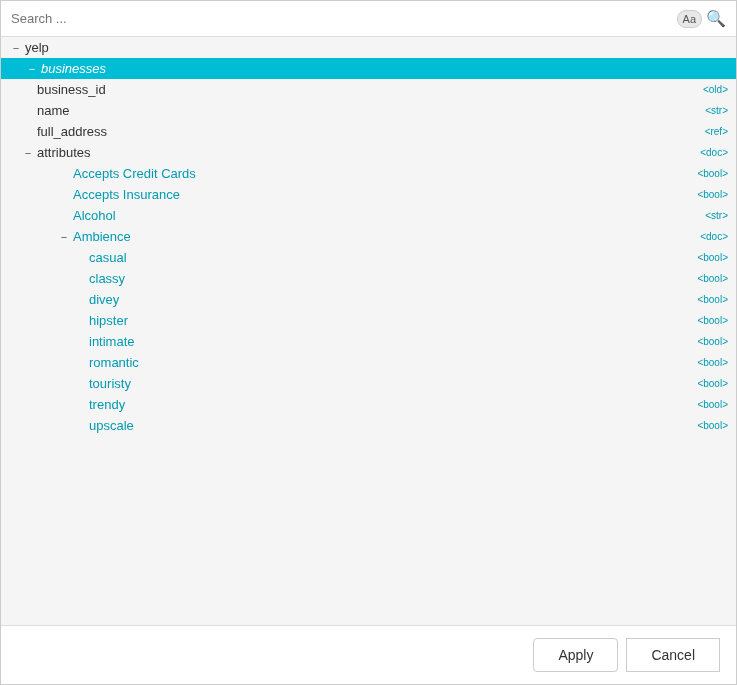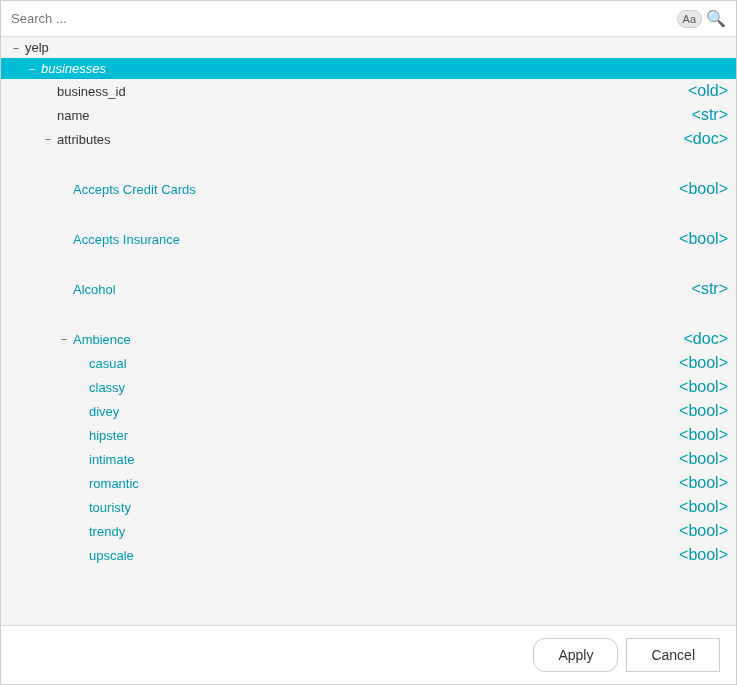"business_id" .indent-3 { padding-left: 40px -> 20px }
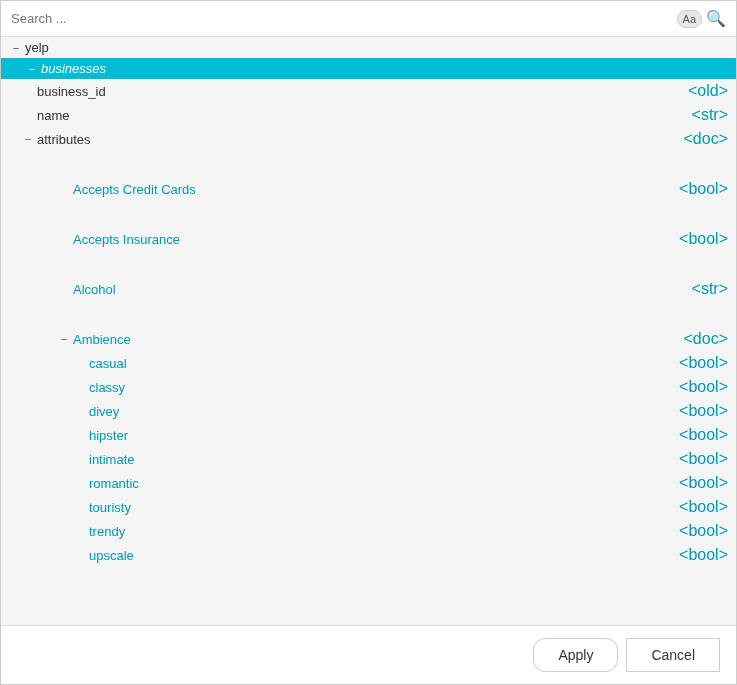"<old>" .type-tag { font-size: 16px -> 10px }
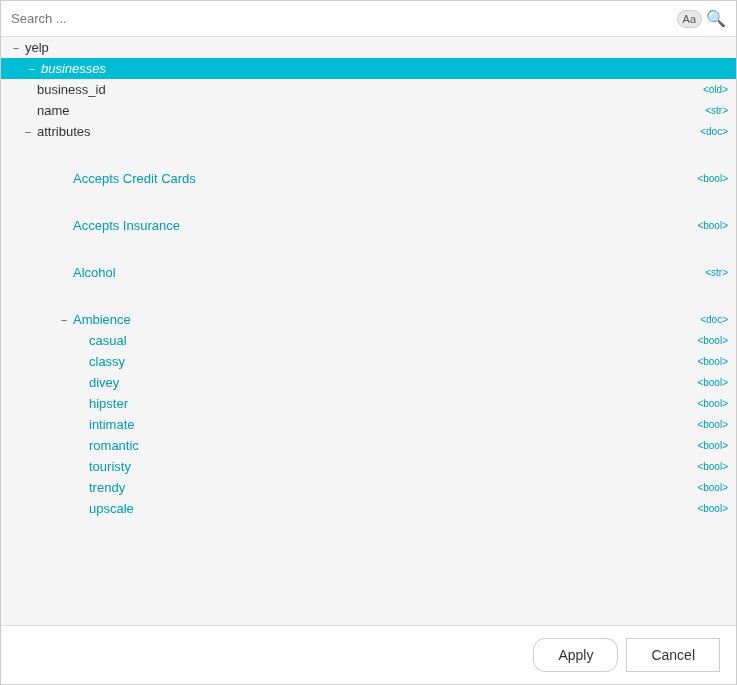"full_address" div.tree-node { html: none -> <div> <div> <span></span> <span>full_address</span> </div> <span>&lt;ref&gt;</span> </div> }
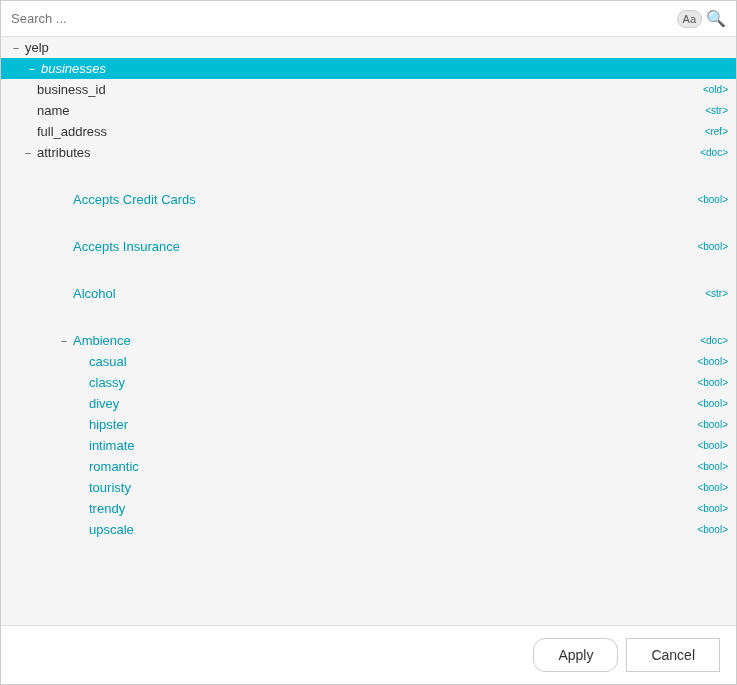"Accepts Credit Cards" .indent-4 { margin-top: 26px -> none }
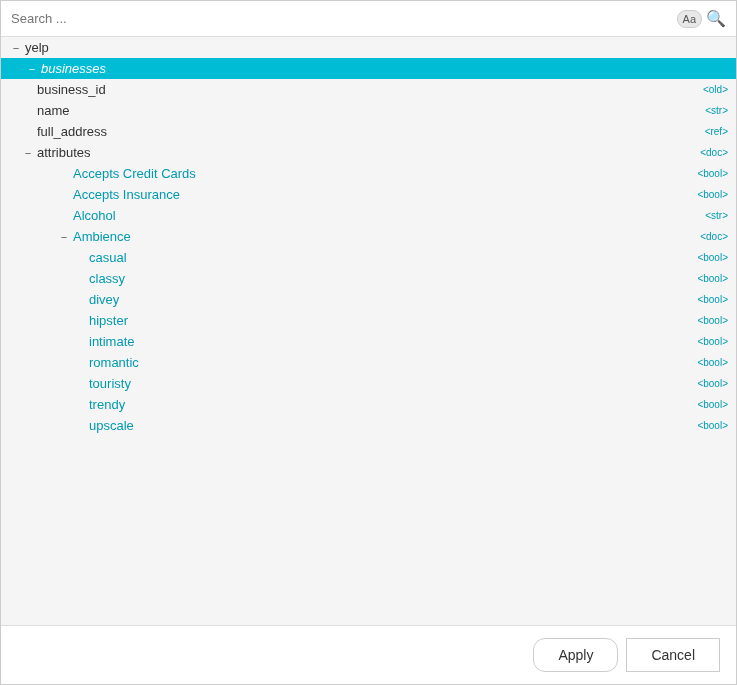"Apply" .btn-apply { border-radius: 12px -> 4px }
